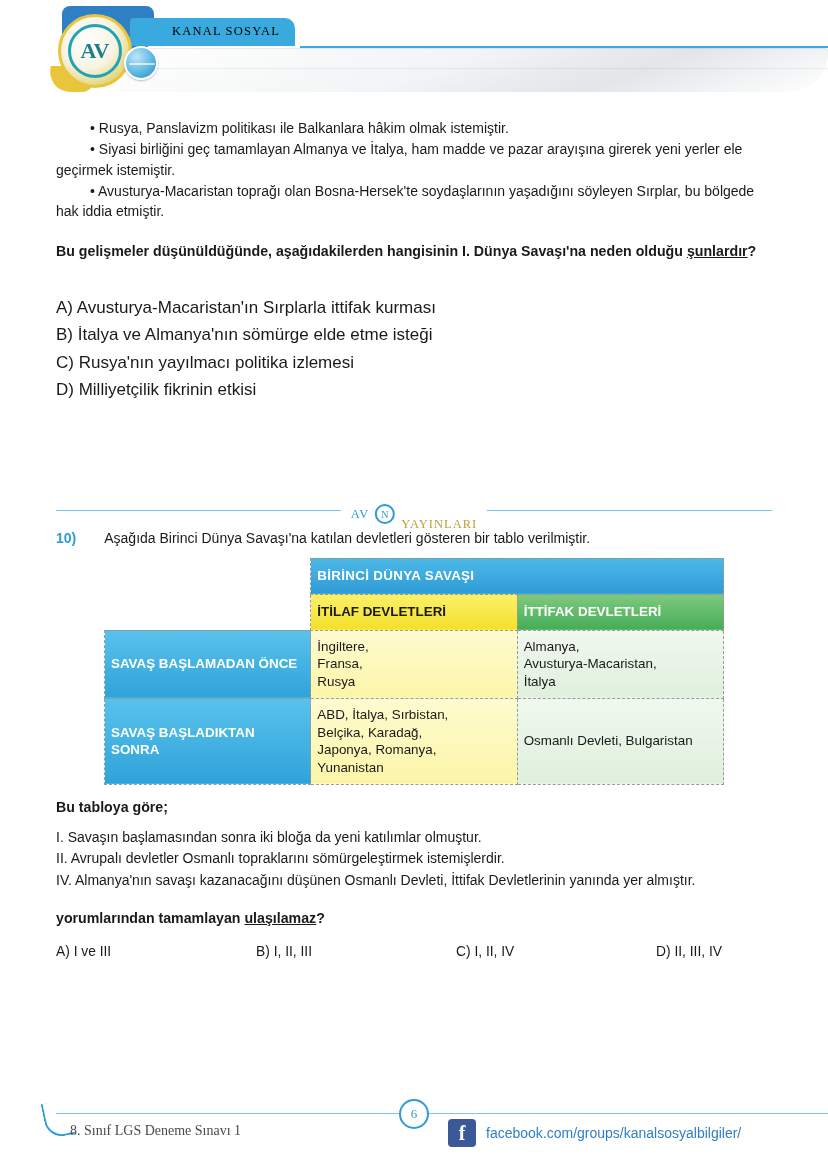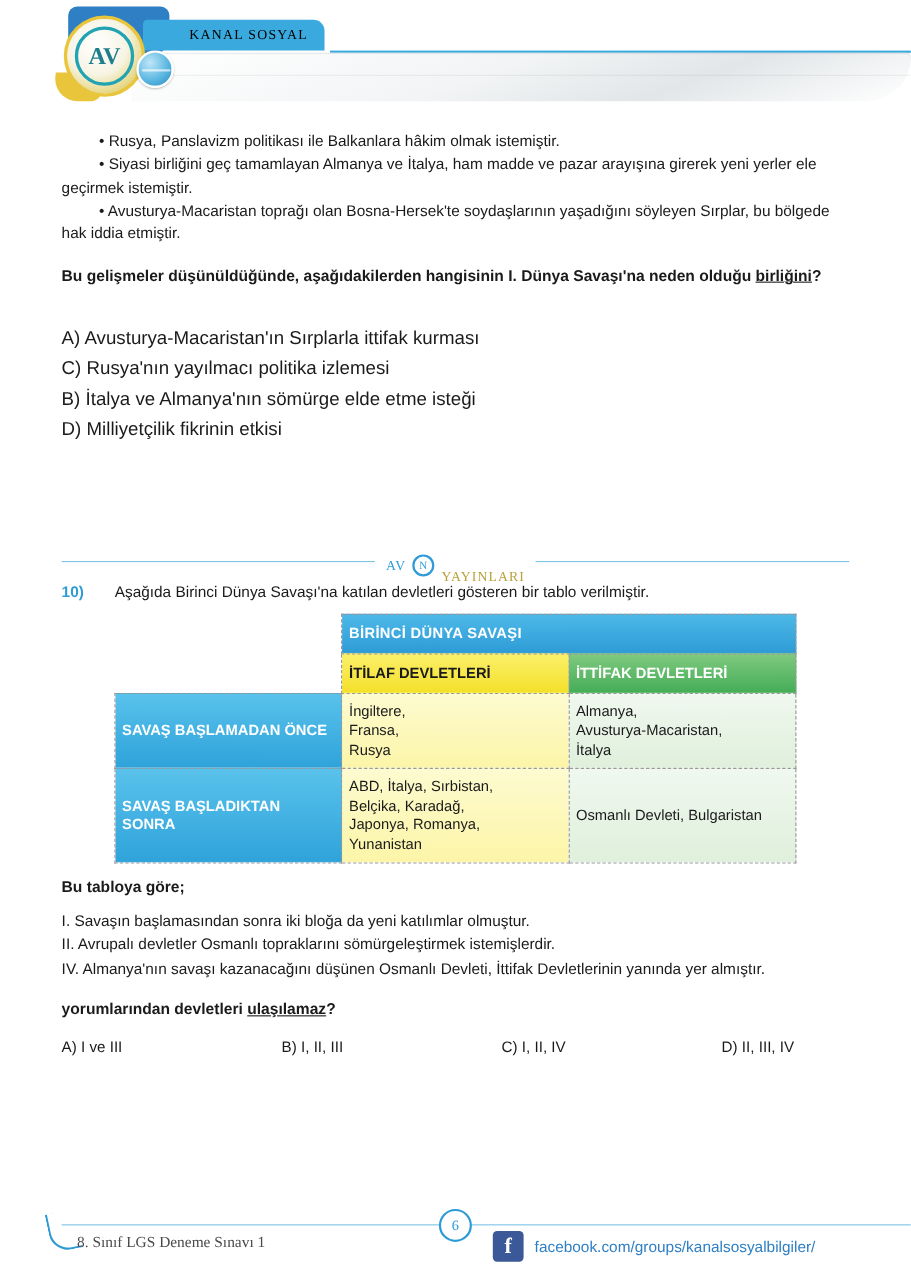"birliğini" span.u { text: birliğini -> şunlardır }
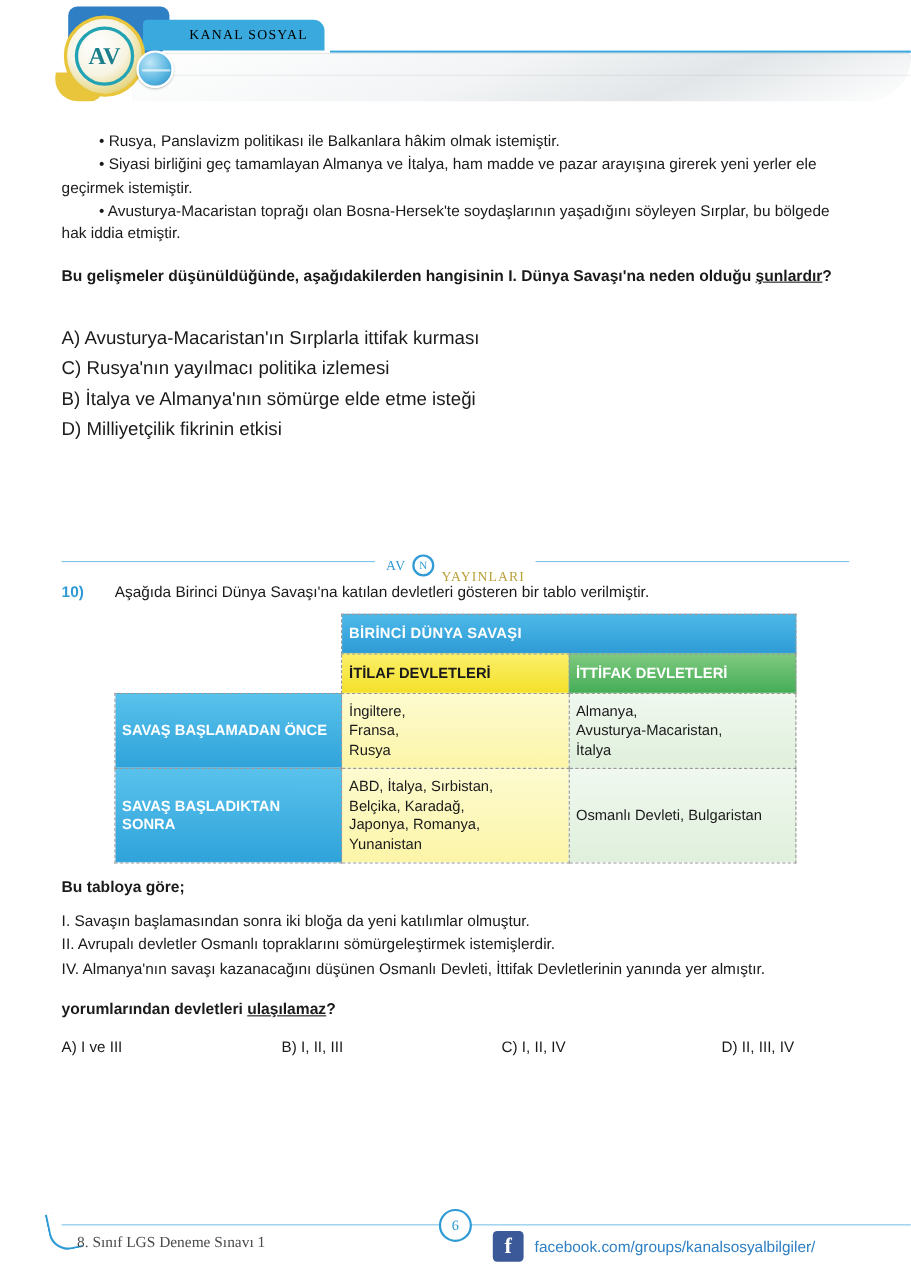"C) Rusya'nın yayılmacı politika izlemesi" div { order: before "B) İtalya ve Almanya'nın sömürge" -> after "B) İtalya ve Almanya'nın sömürge" }
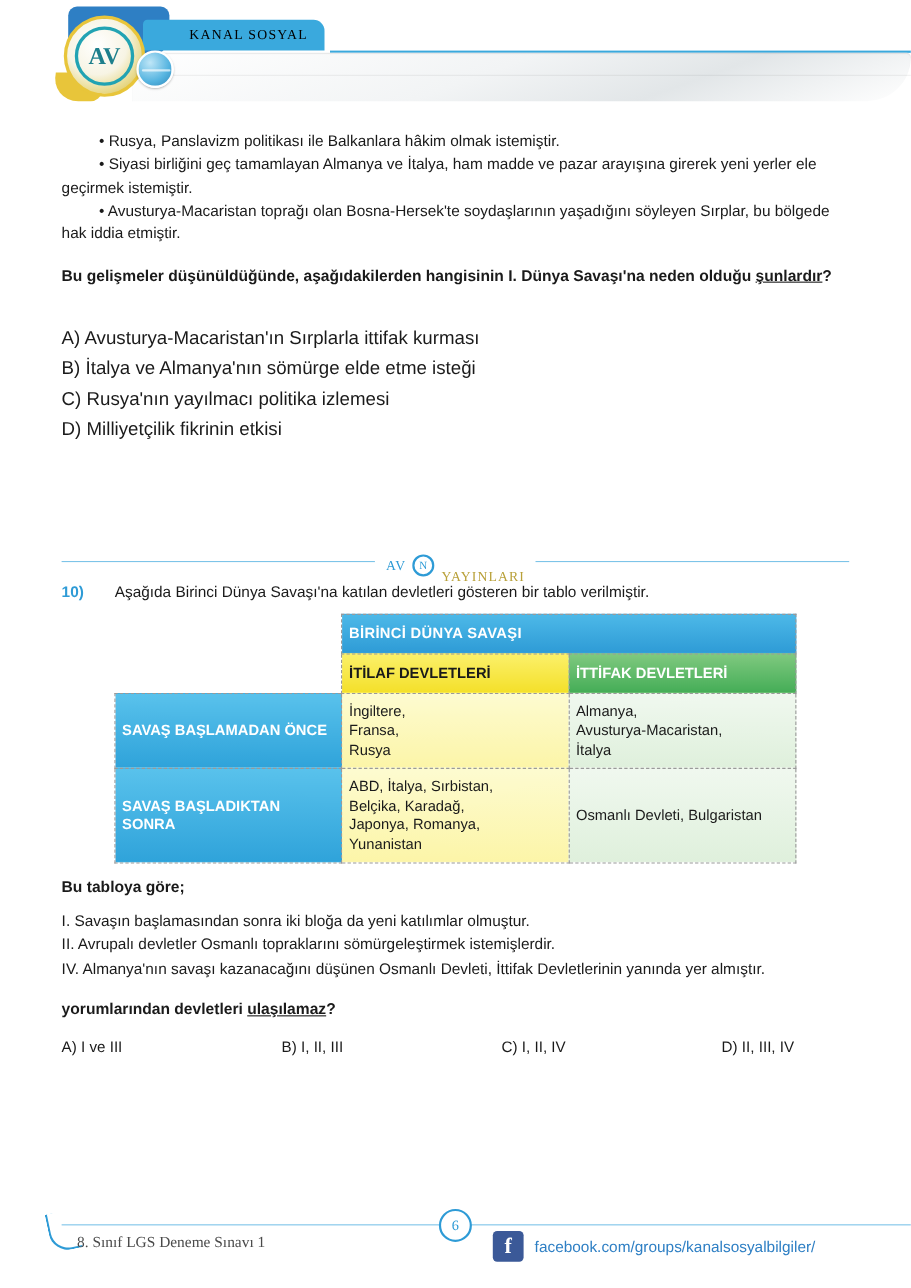"yorumlarından devletleri" span { text: devletleri -> tamamlayan }
